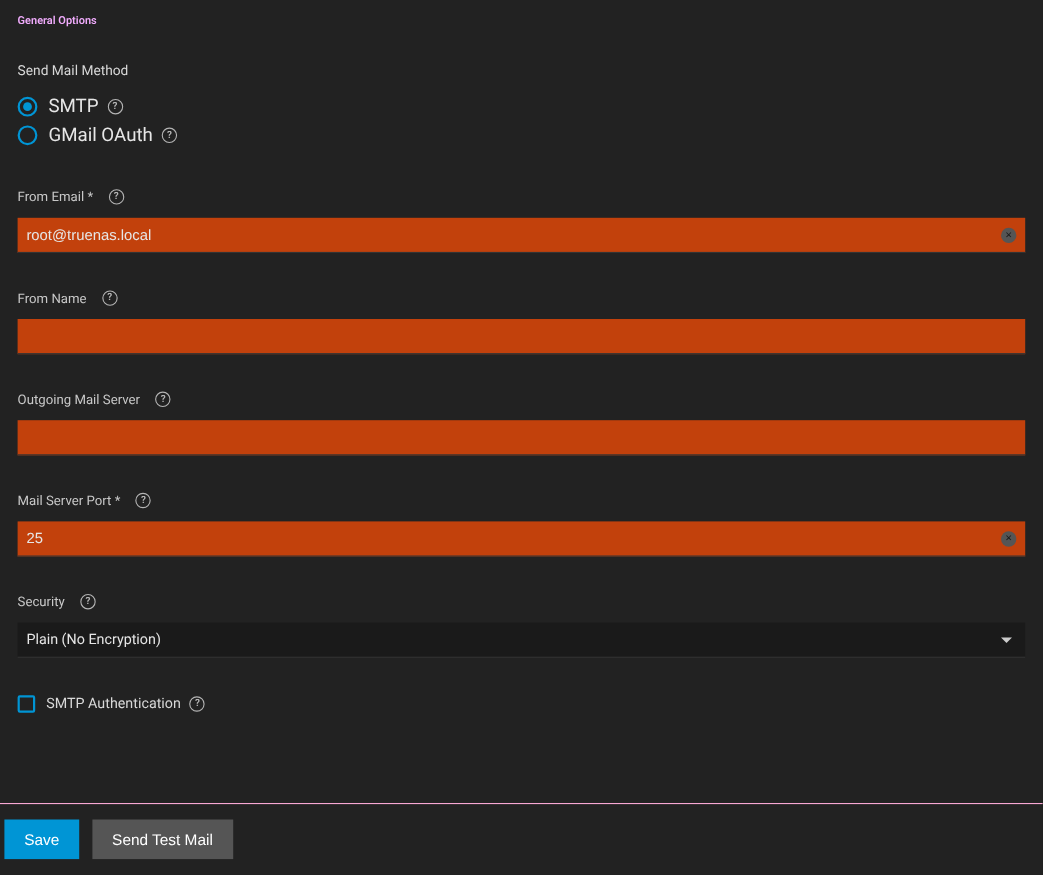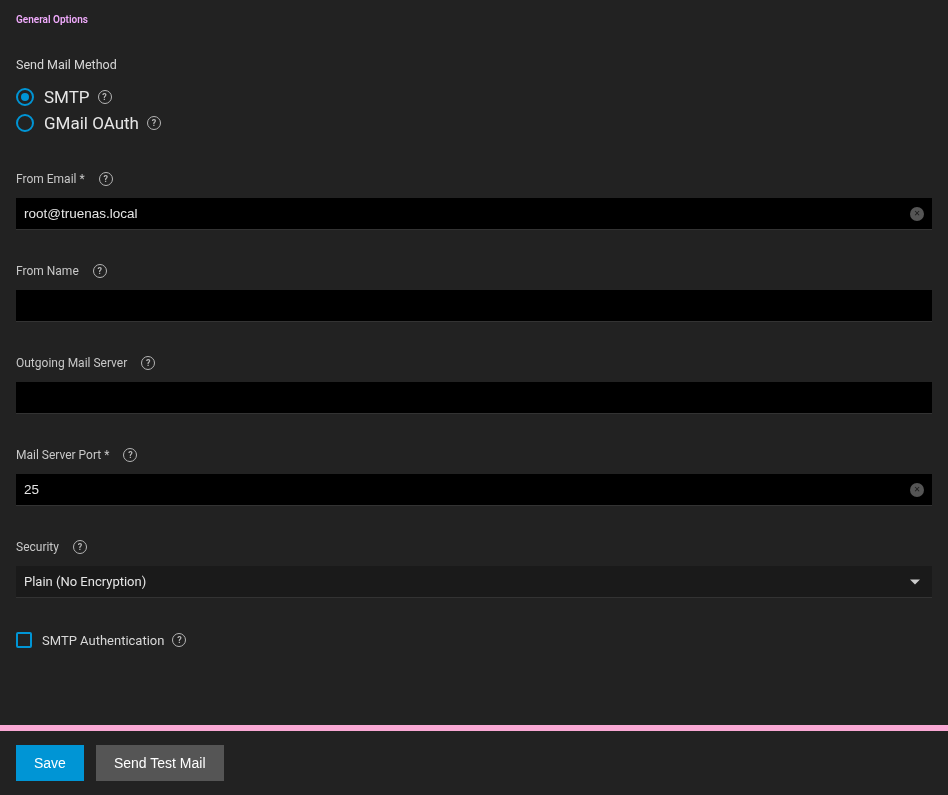"root@truenas.local" .text-input { background: #000000 -> #c2410c }
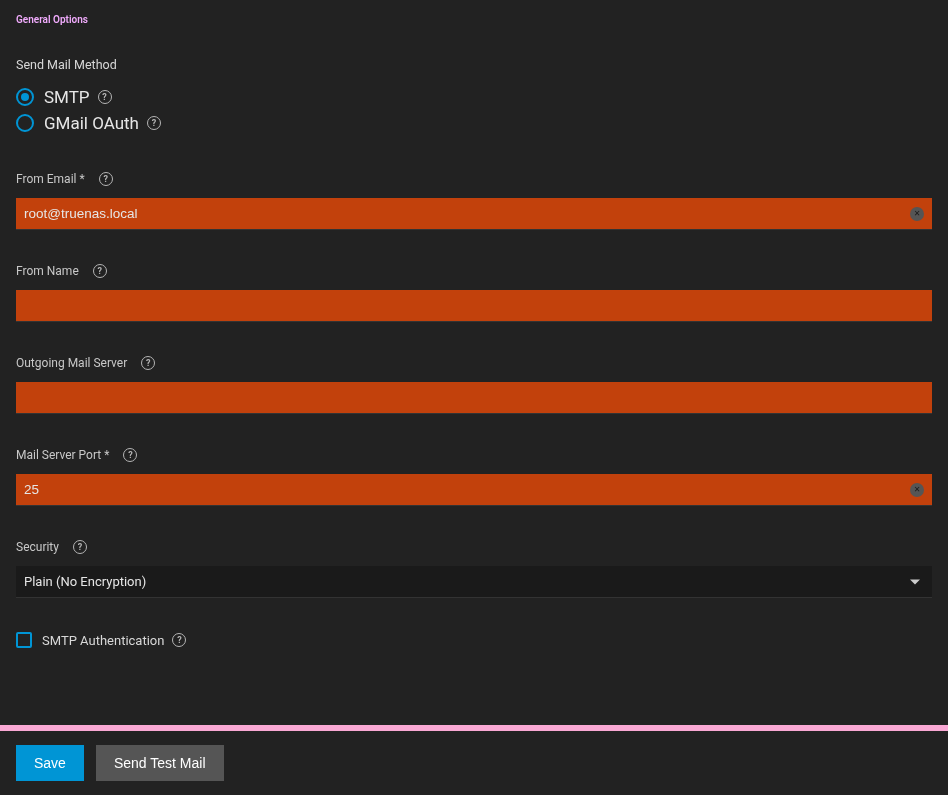"Save" .footer { border-top: 6px solid #f9a8d4 -> 1px solid #f9a8d4; padding: 14px 16px -> 14px 4px }
